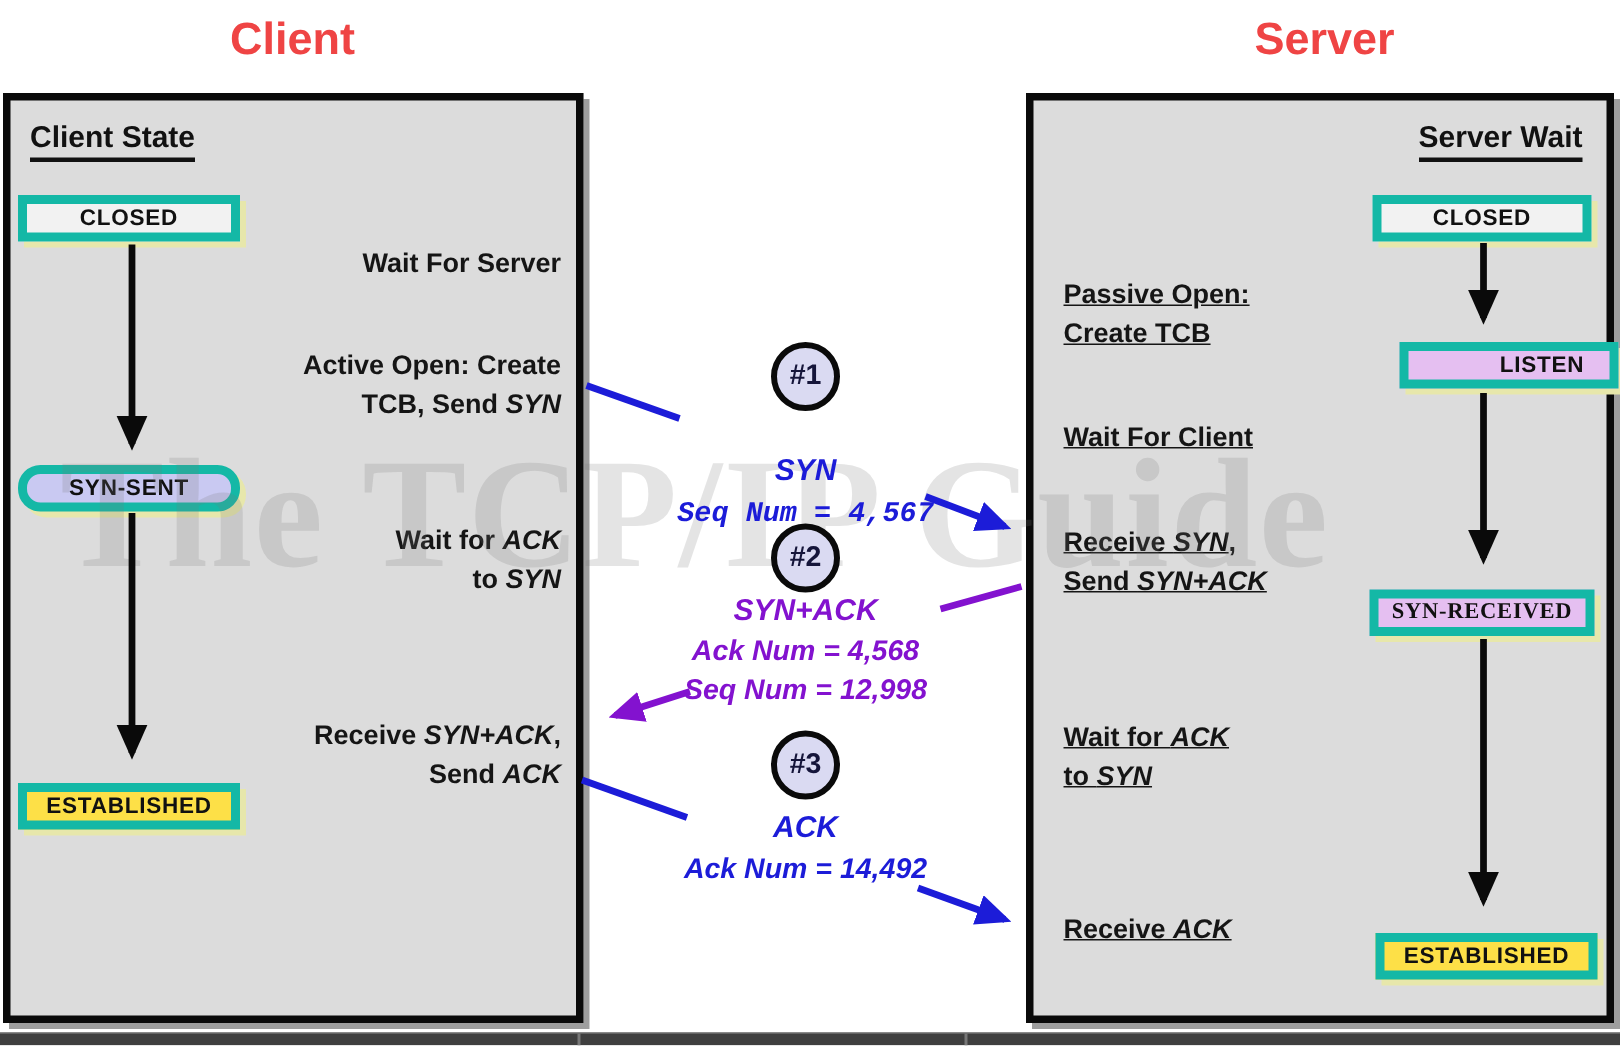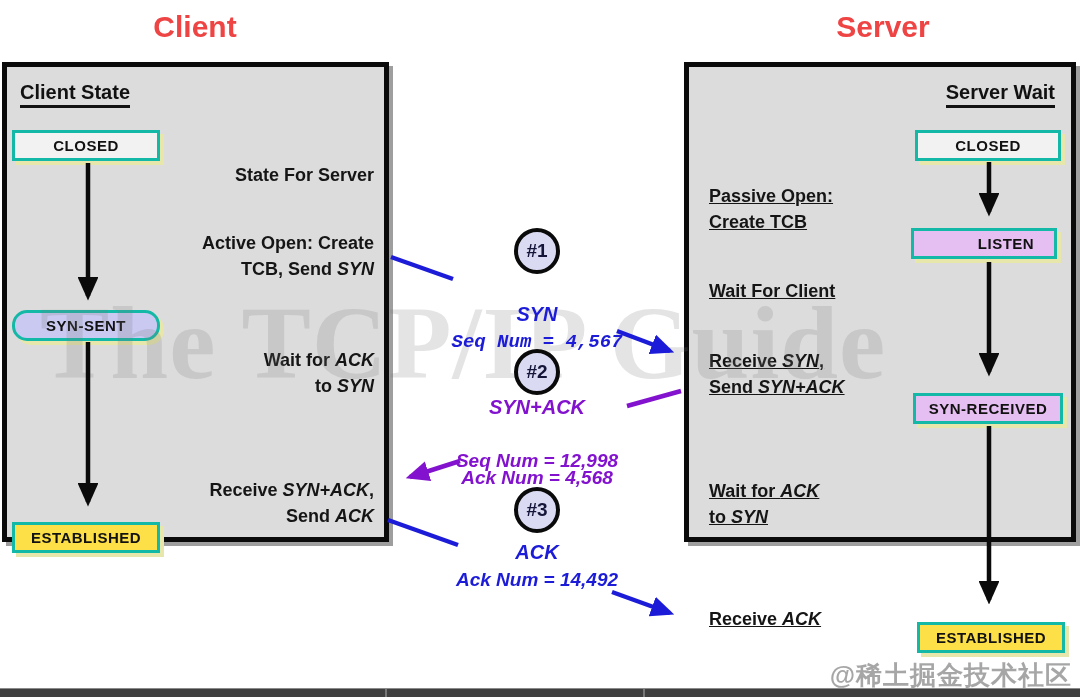"Client State" .panel { height: 480px -> 620px }
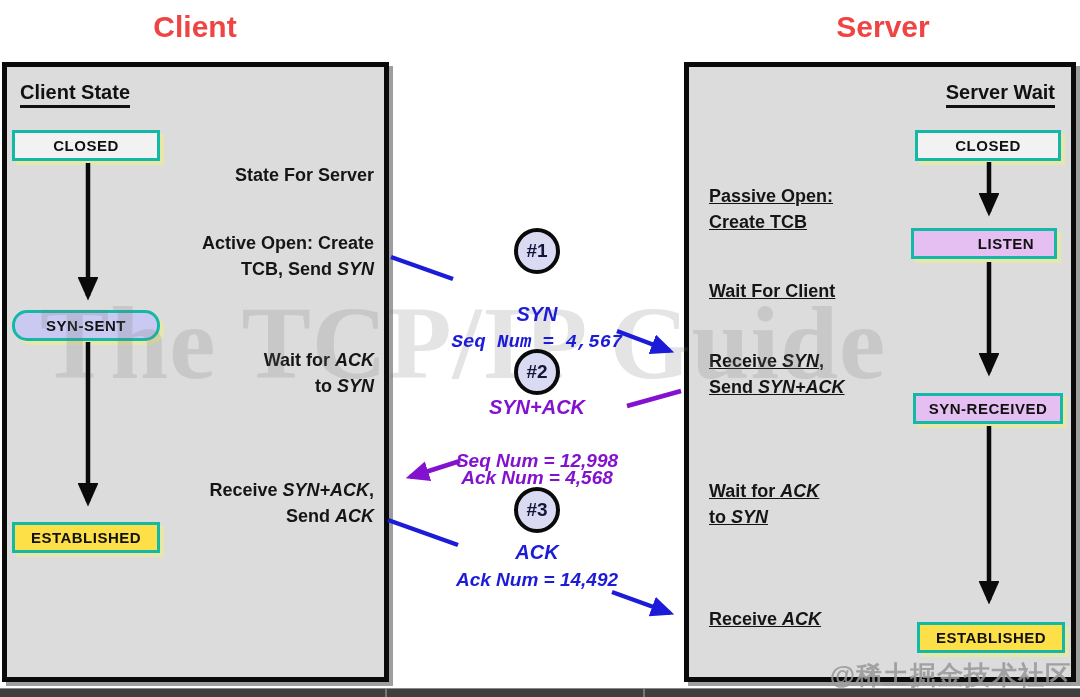"CLOSED" .state-box { border: 3px solid #14b8a6 -> 6px solid #14b8a6 }
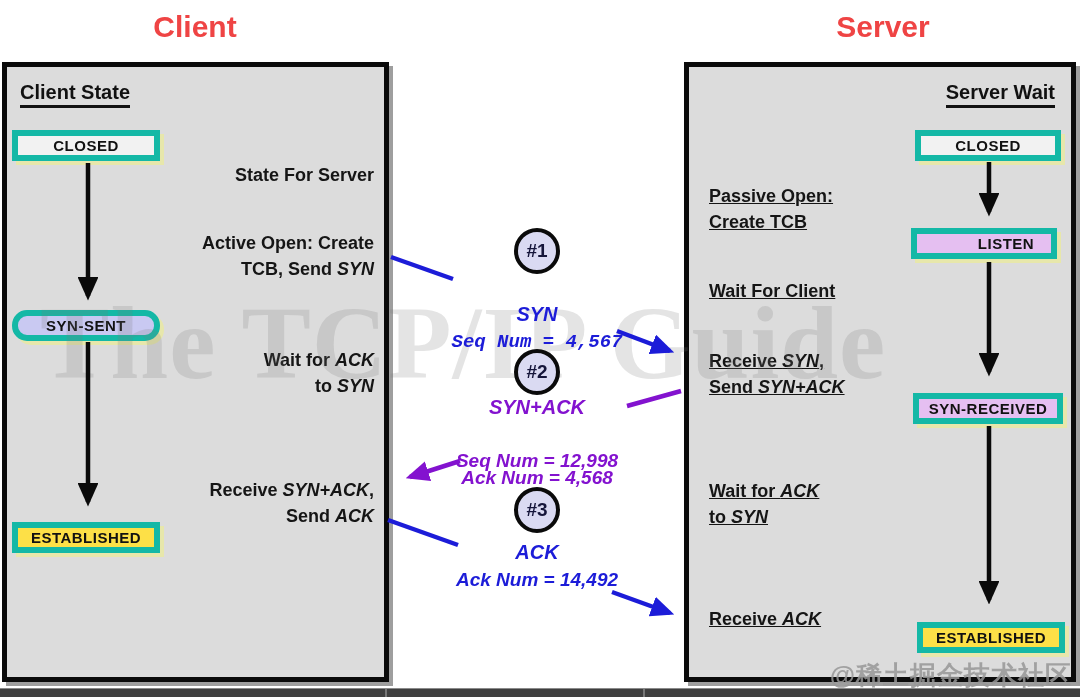"State For Server" span { text: State -> Wait }
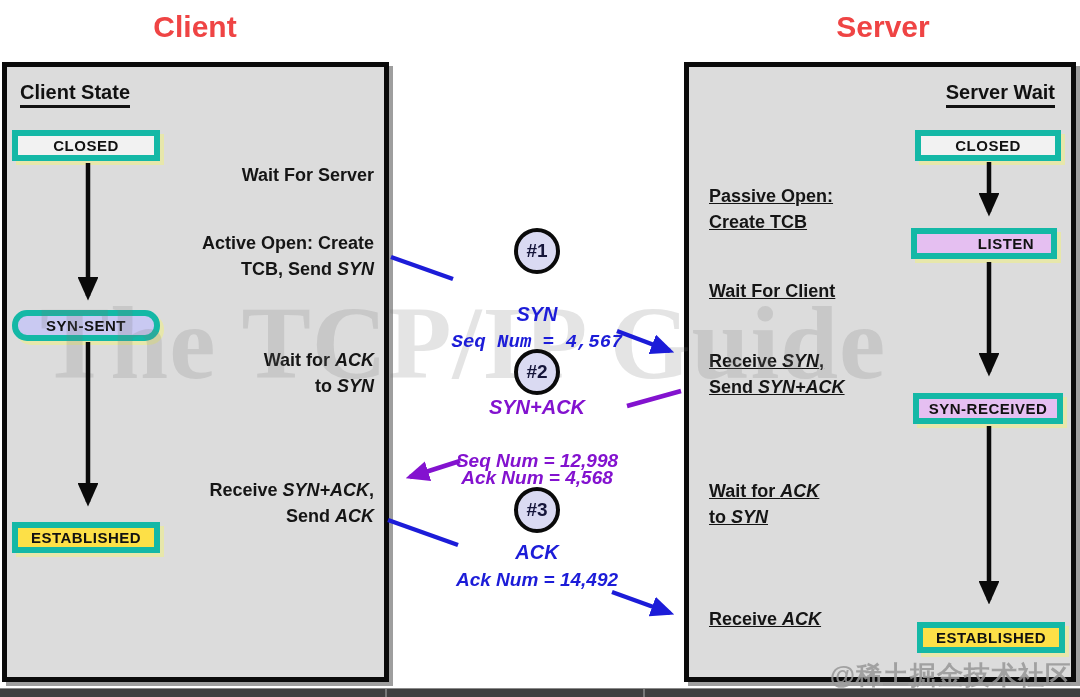"LISTEN" .s-listen { left: 222px -> 244px }
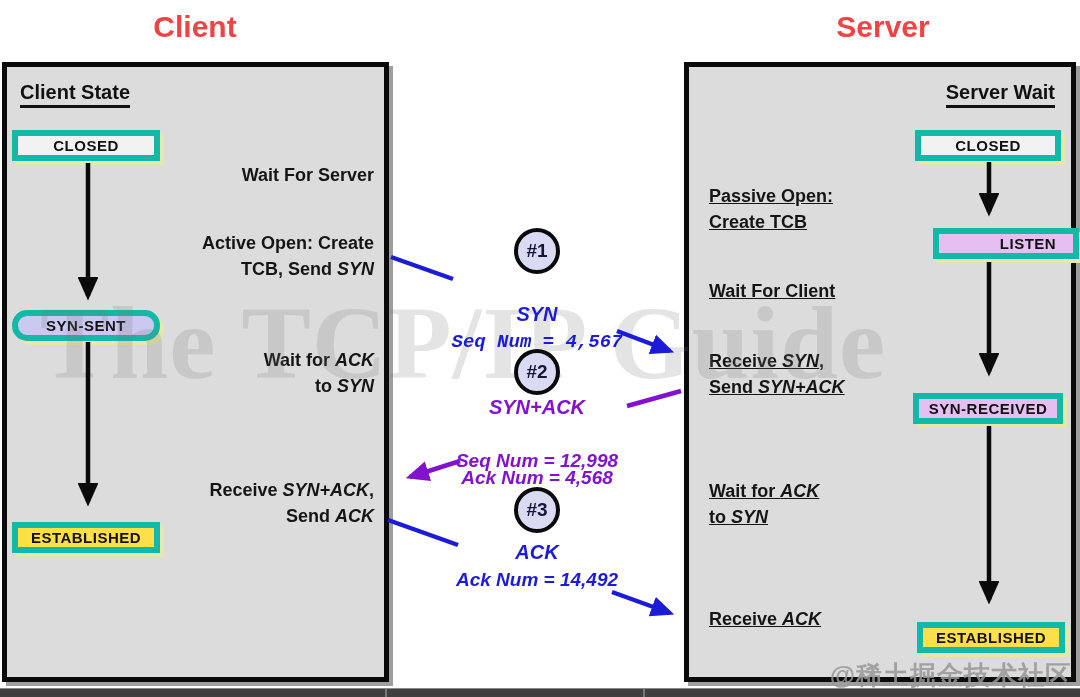"SYN-RECEIVED" .fill-synreceived { font-family: none -> Liberation Serif, serif }
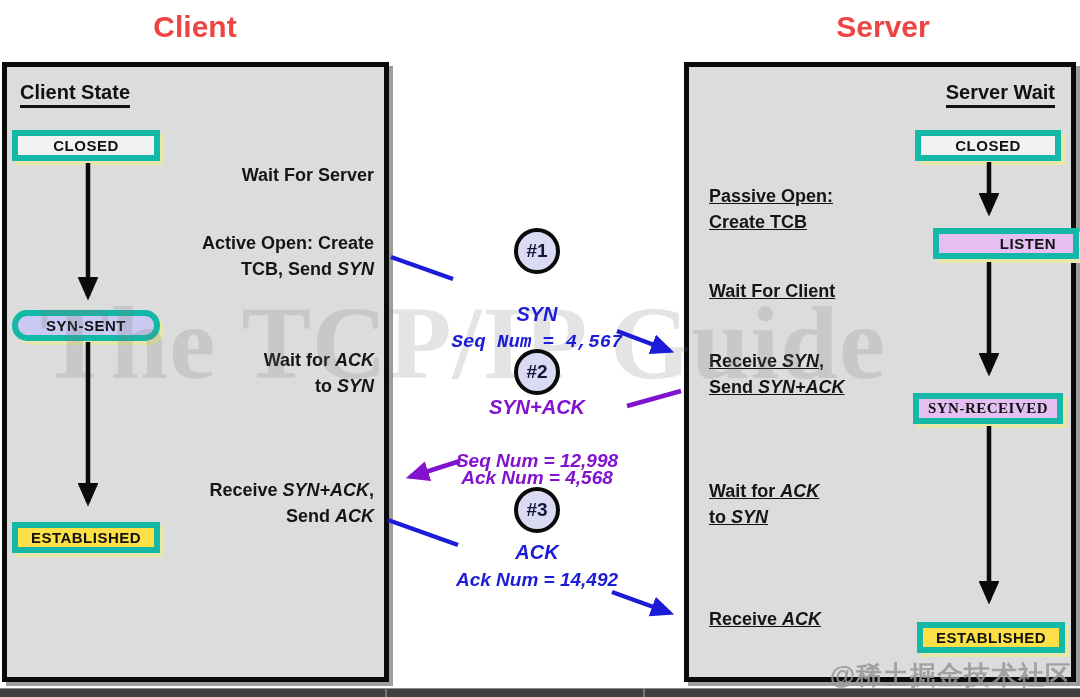"Ack Num = 4,568" .m2-d1 { margin-top: 43px -> none }
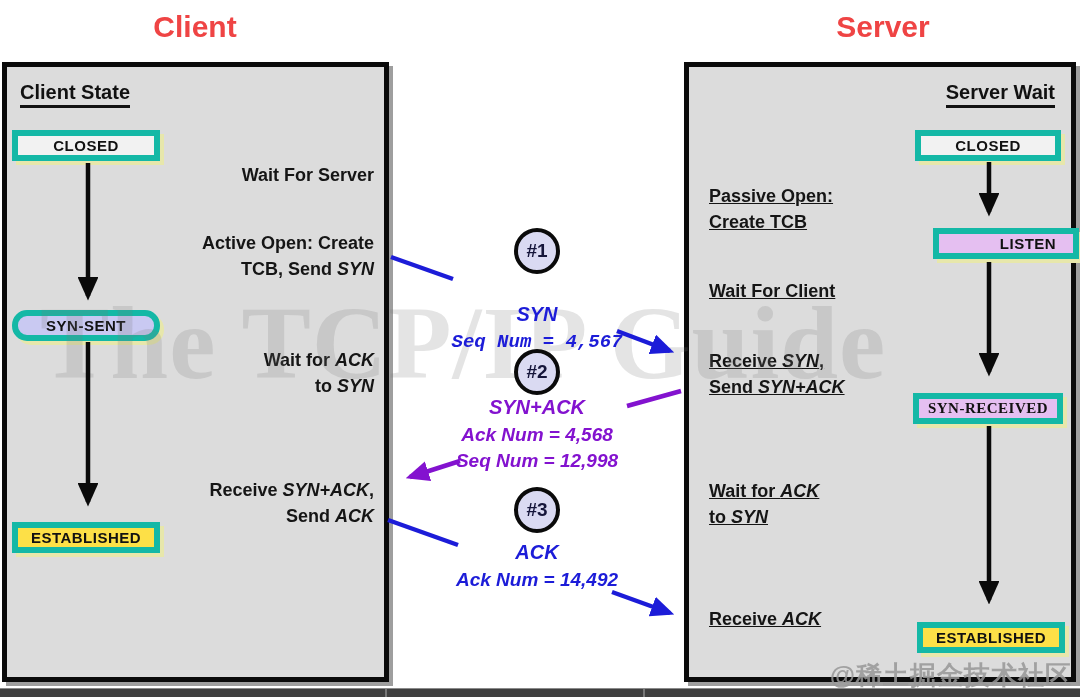"@稀土掘金技术社区" div.wm-corner { html: <div>@稀土掘金技术社区</div> -> none }
